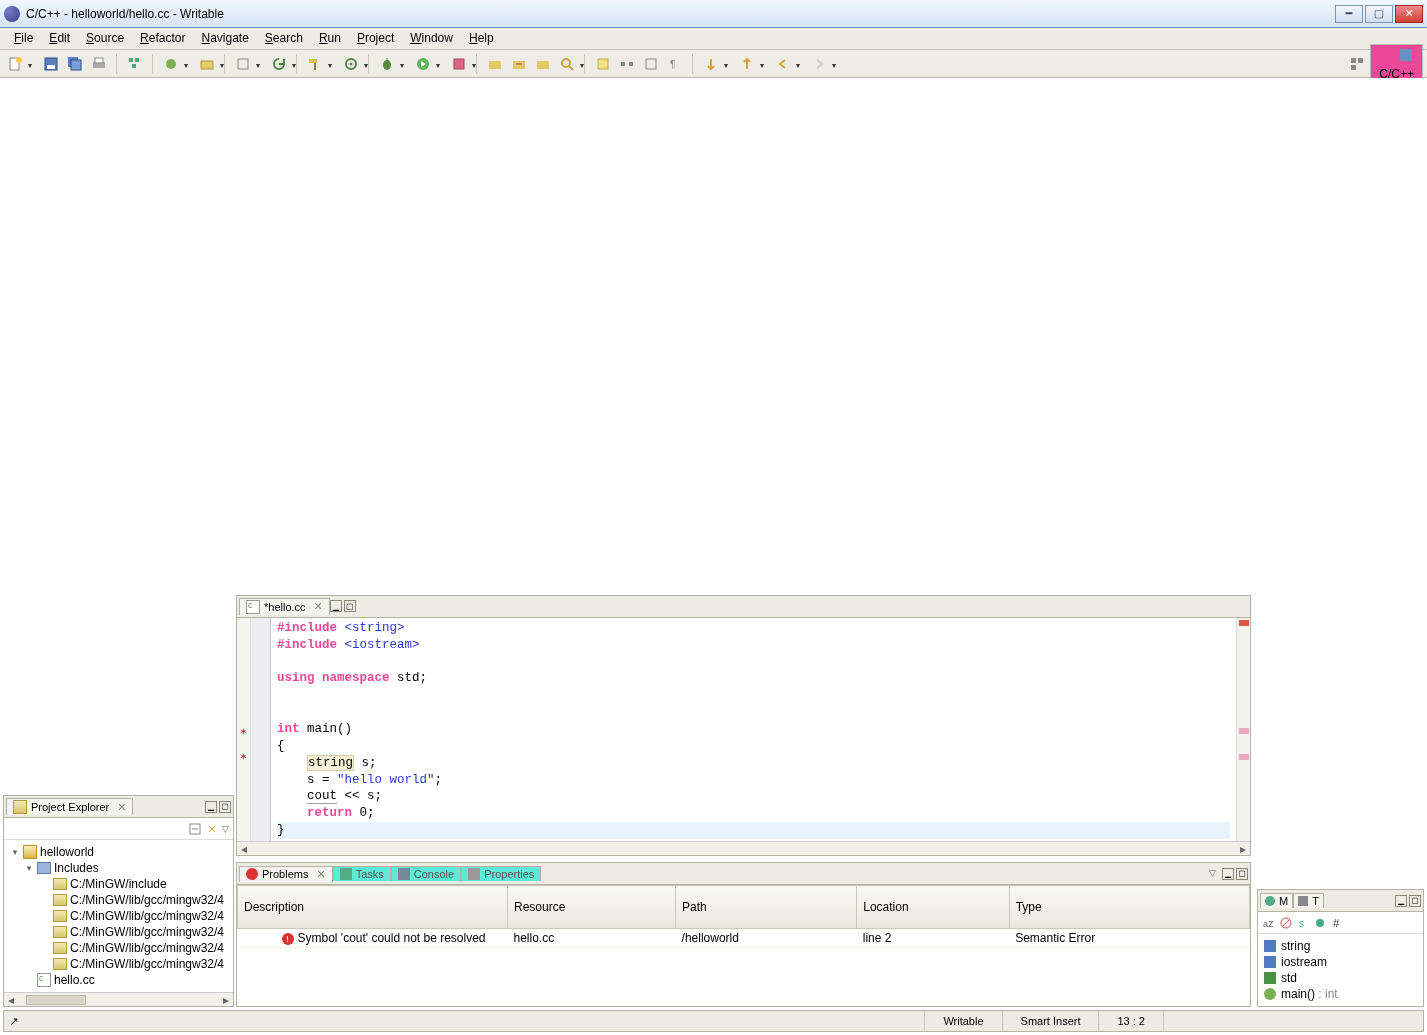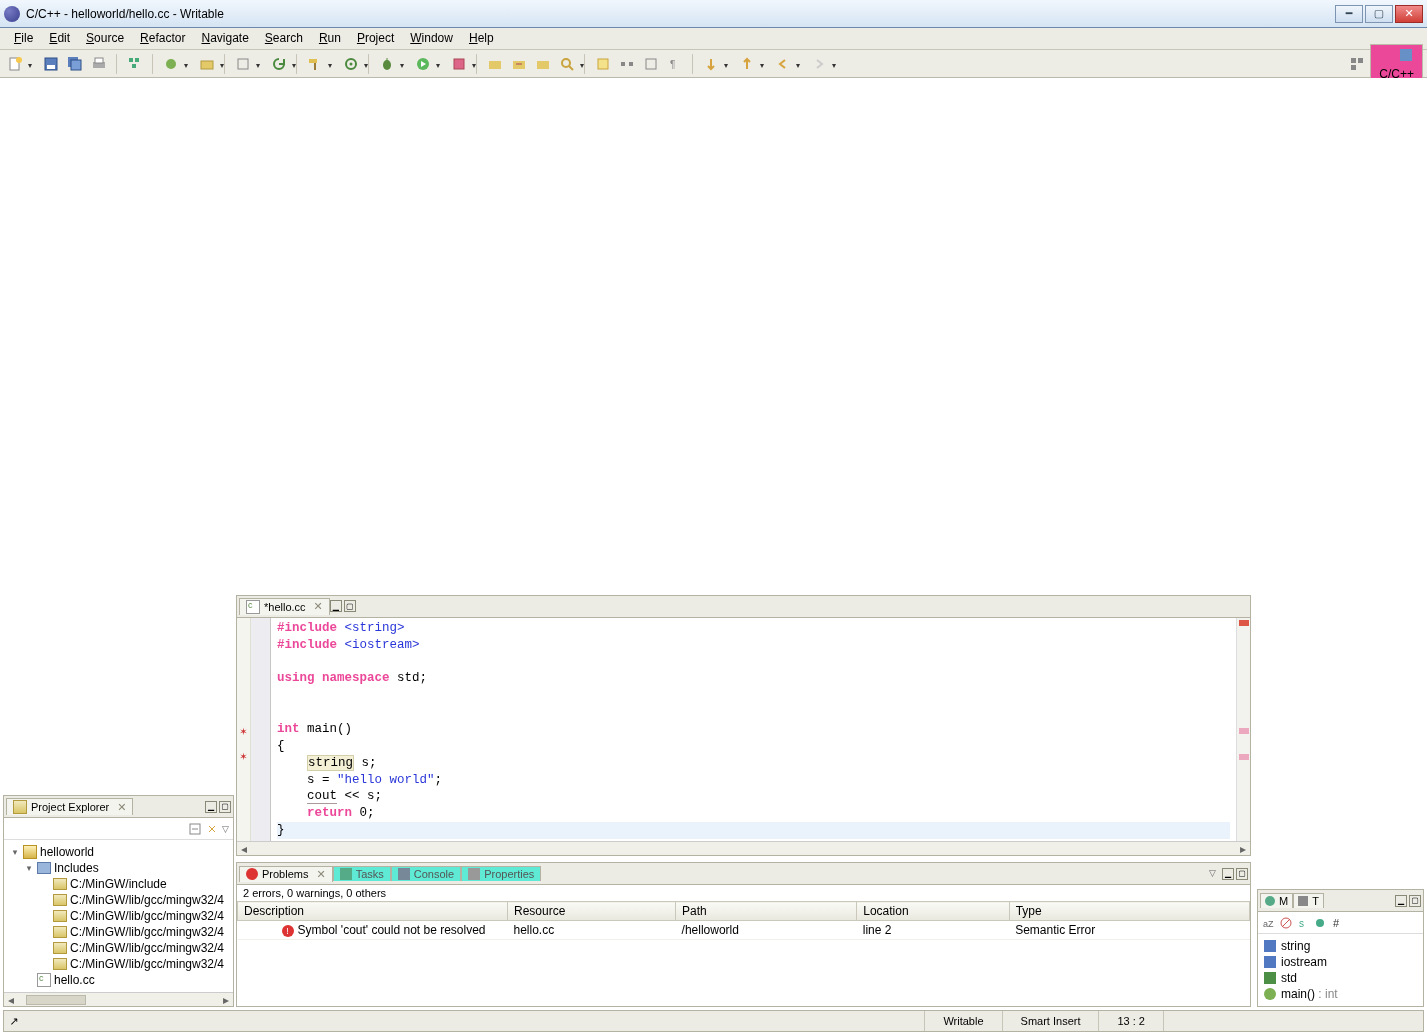"2 errors, 0 warnings, 0" div.probsum { html: <div>2 errors, 0 warnings, 0 others</div> -> none }
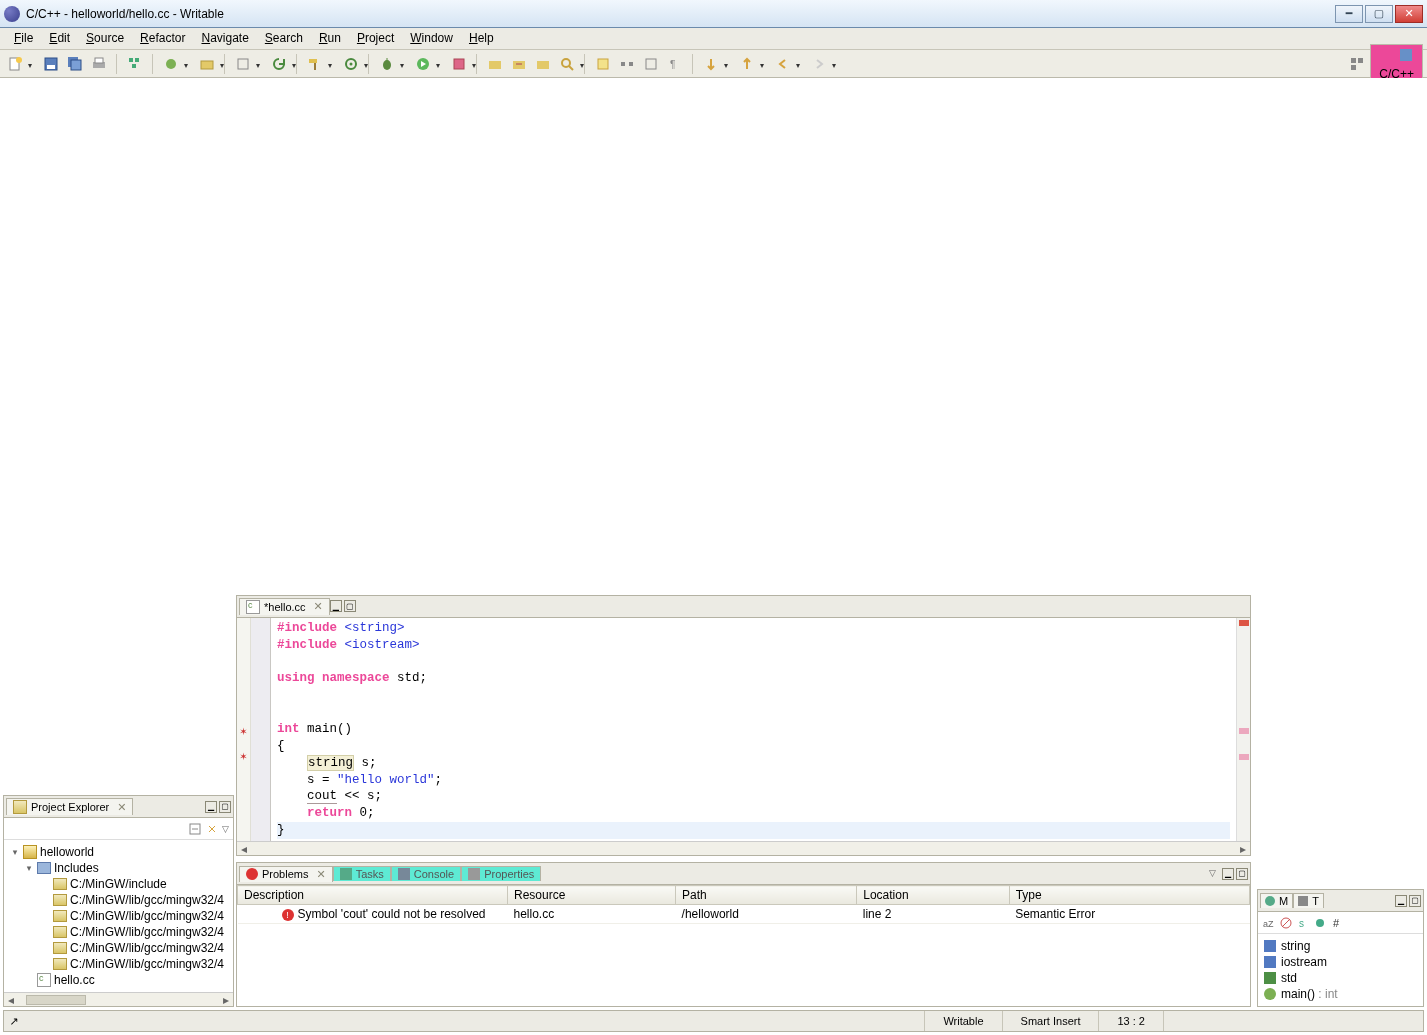"Description" .probtable th { padding: 2px 6px -> 14px 6px }
